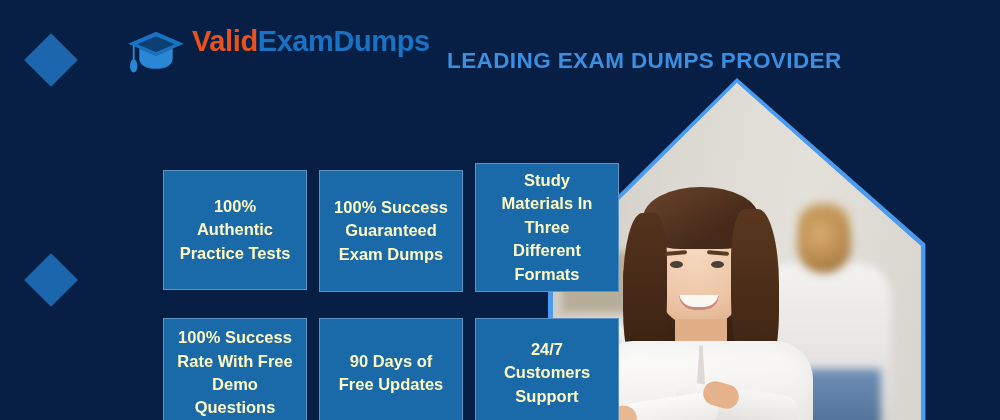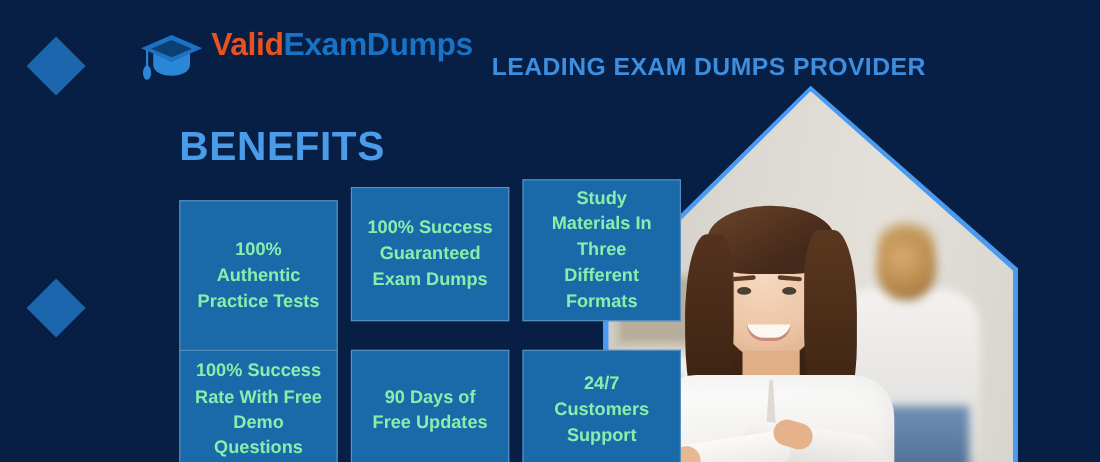"BENEFITS" div { html: <div>BENEFITS</div> -> none }
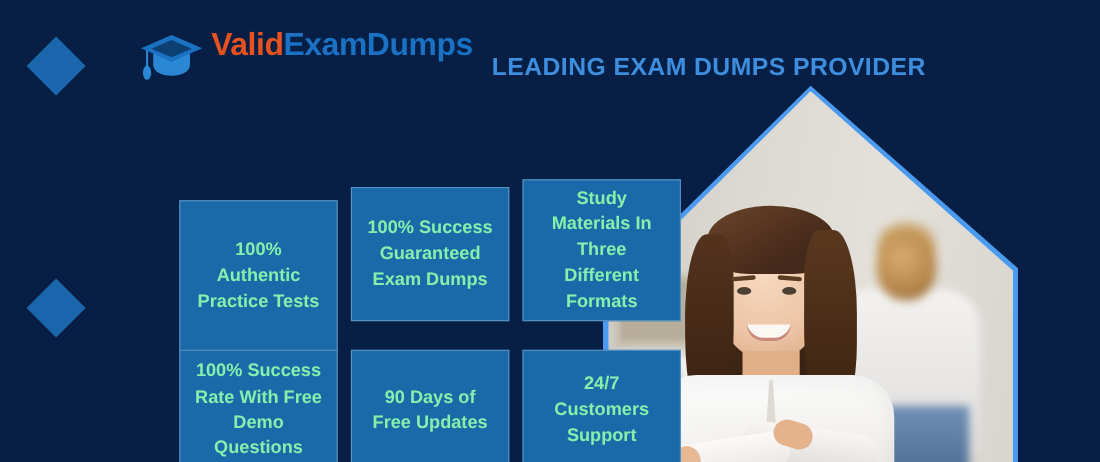"Study" .card { color: #86efac -> #fef9c3 }
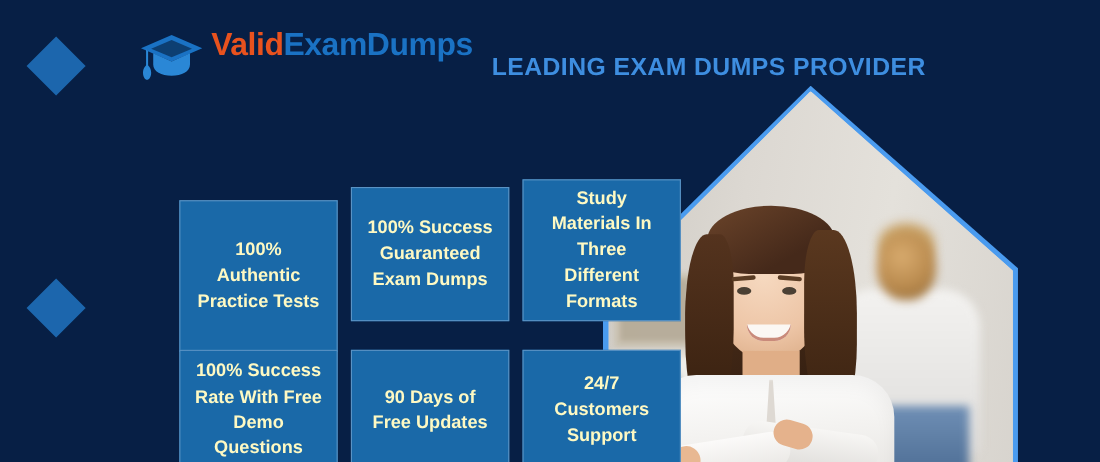"100%" #card-0 { height: 138px -> 120px; top: 182px -> 170px }
